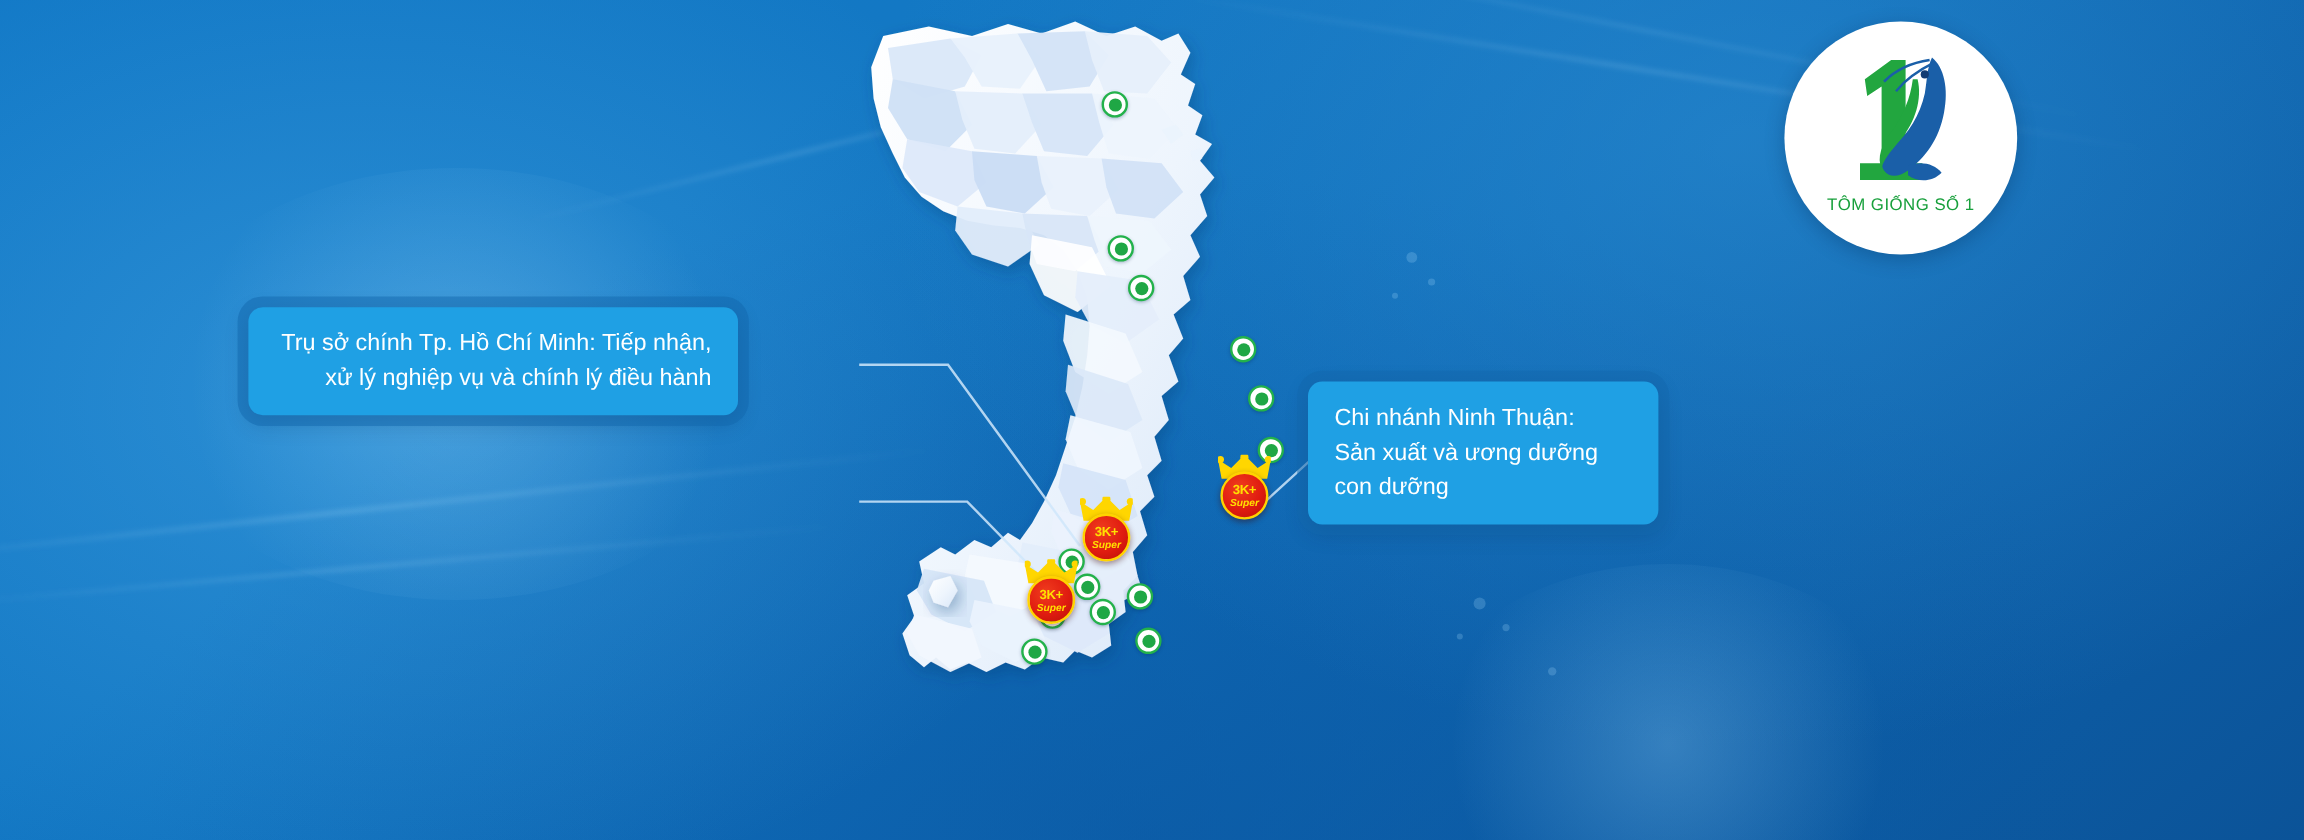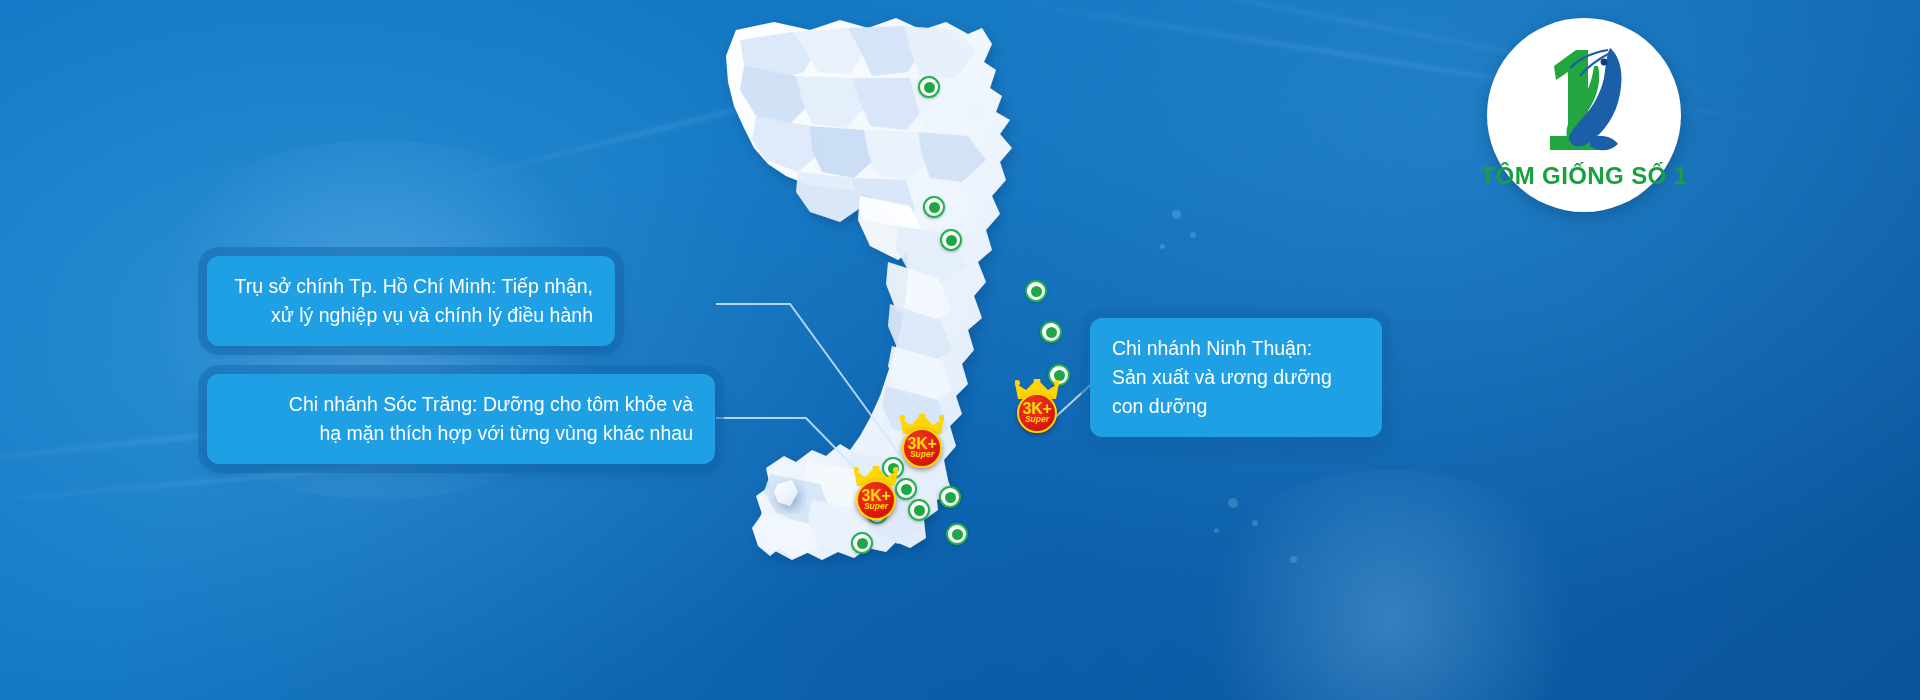"TÔM GIỐNG SỐ 1" #logo-text { font-size: 24px -> 14px; font-weight: bold -> normal }
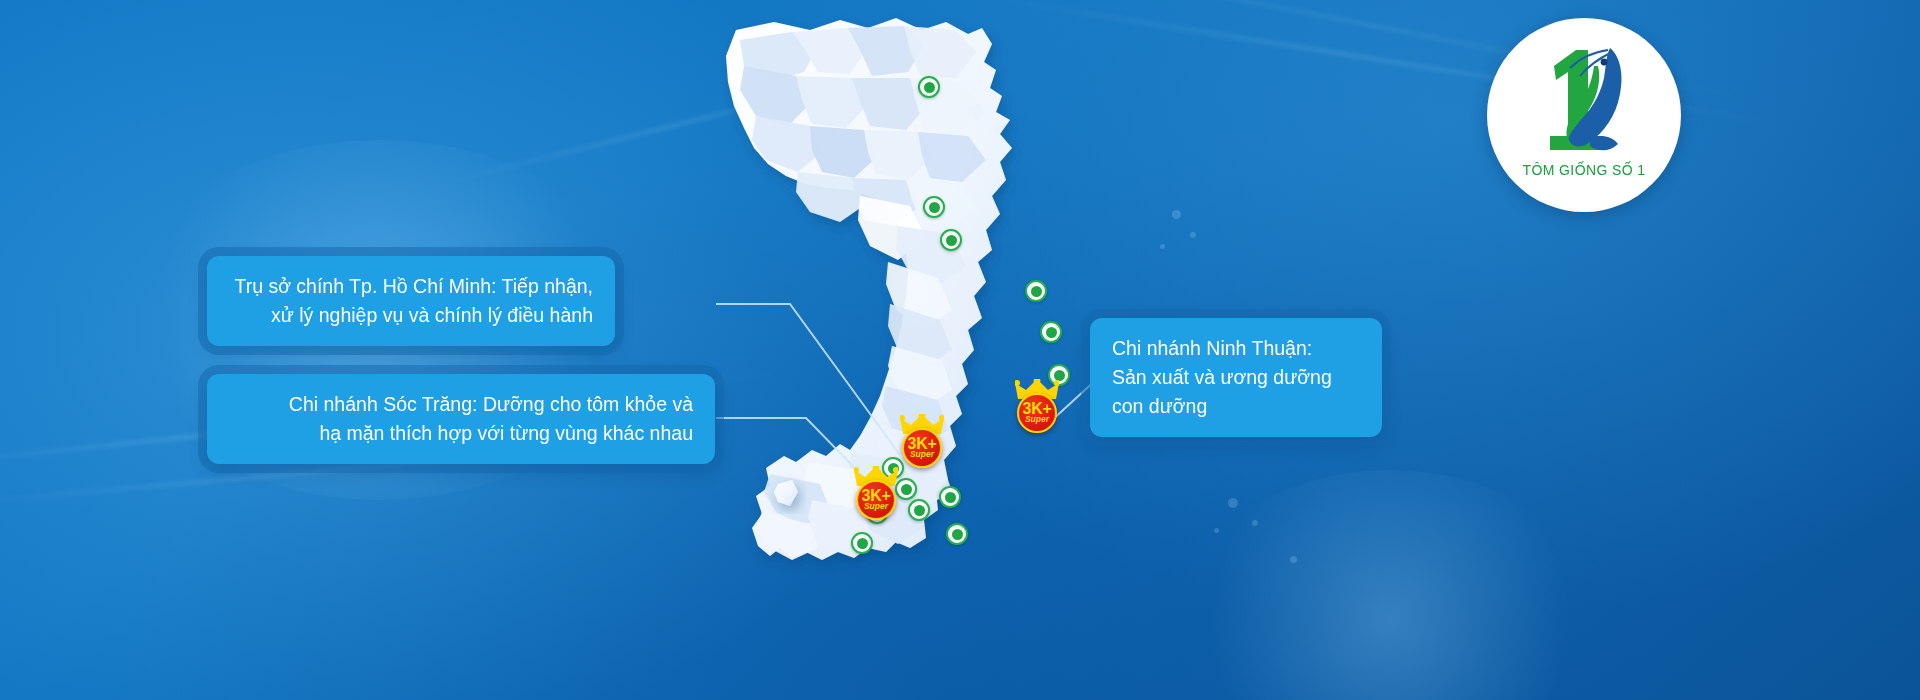"Chi nhánh Sóc Trăng: Dưỡng" div.callout { html: <div> <p>Chi nhánh Sóc Trăng: Dưỡng cho tôm khỏe và</p> <p>hạ mặn thích hợp với từng vùng khác nhau</p> </div> -> none }
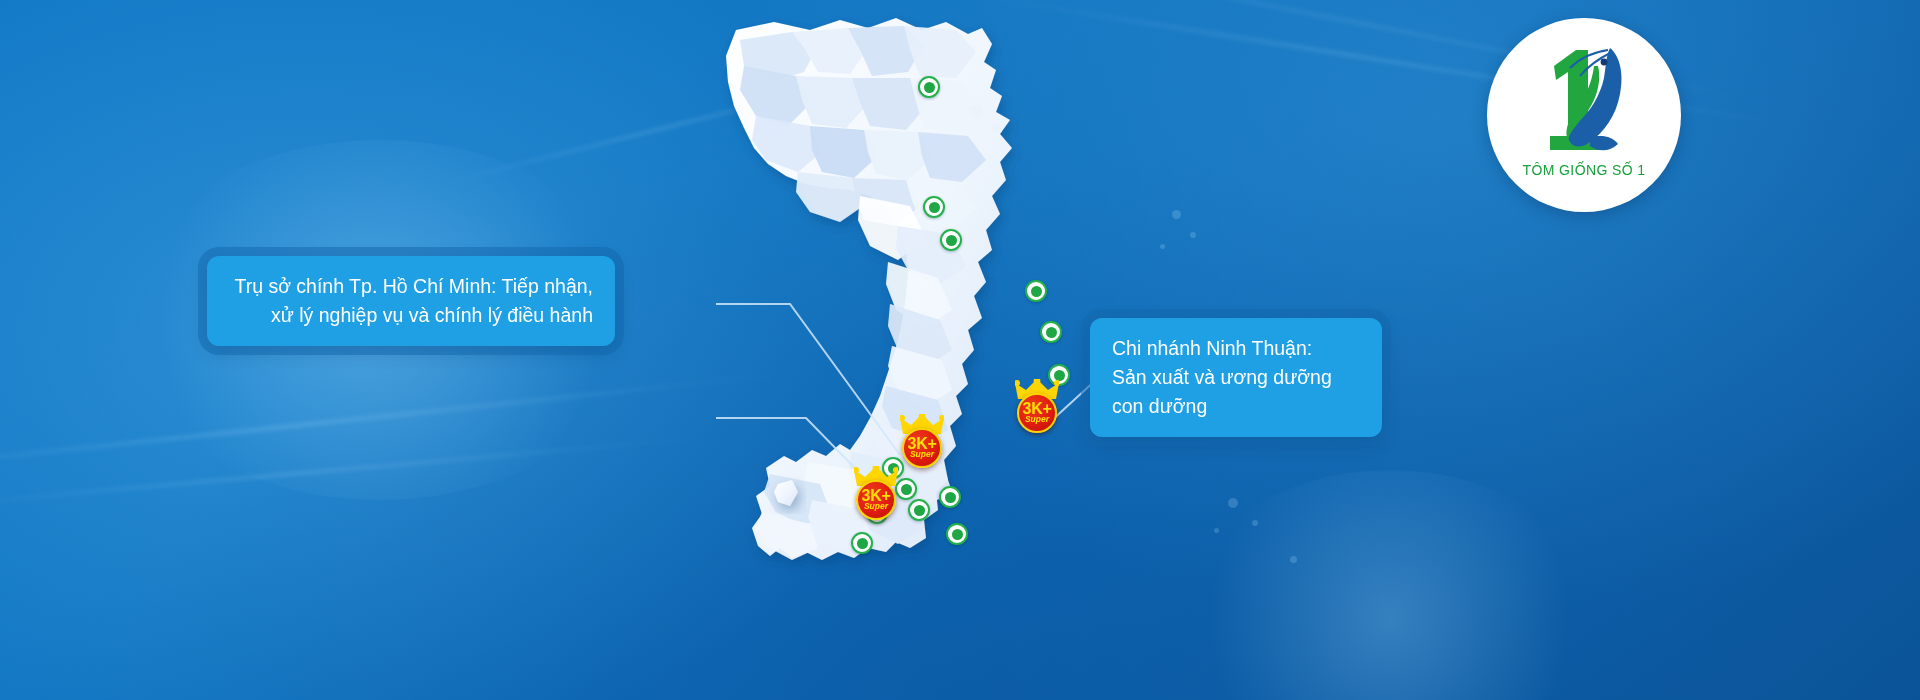"3K+" .badge3k .b-top { font-size: 16px -> 11px }
